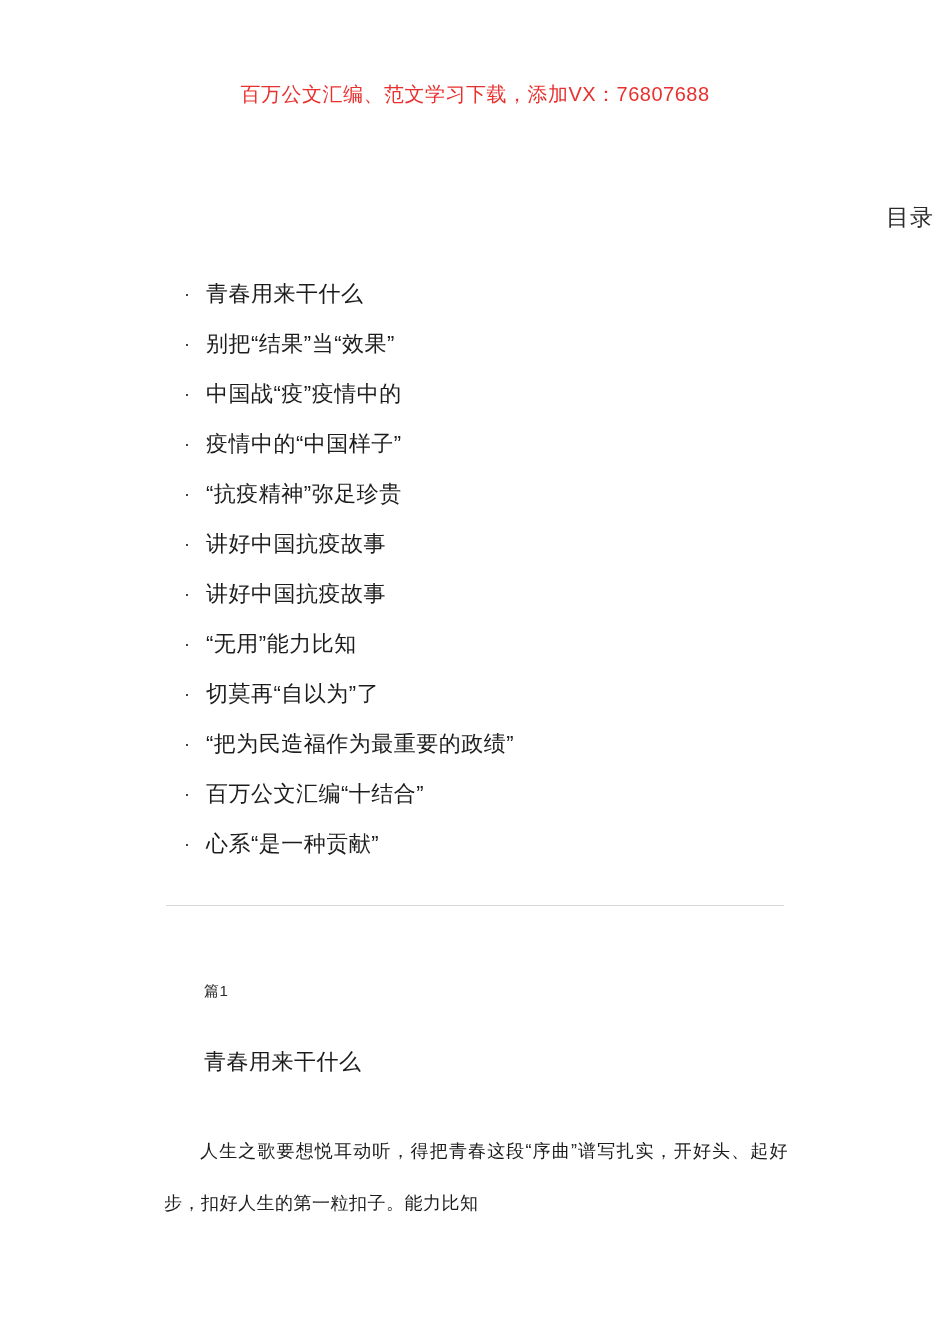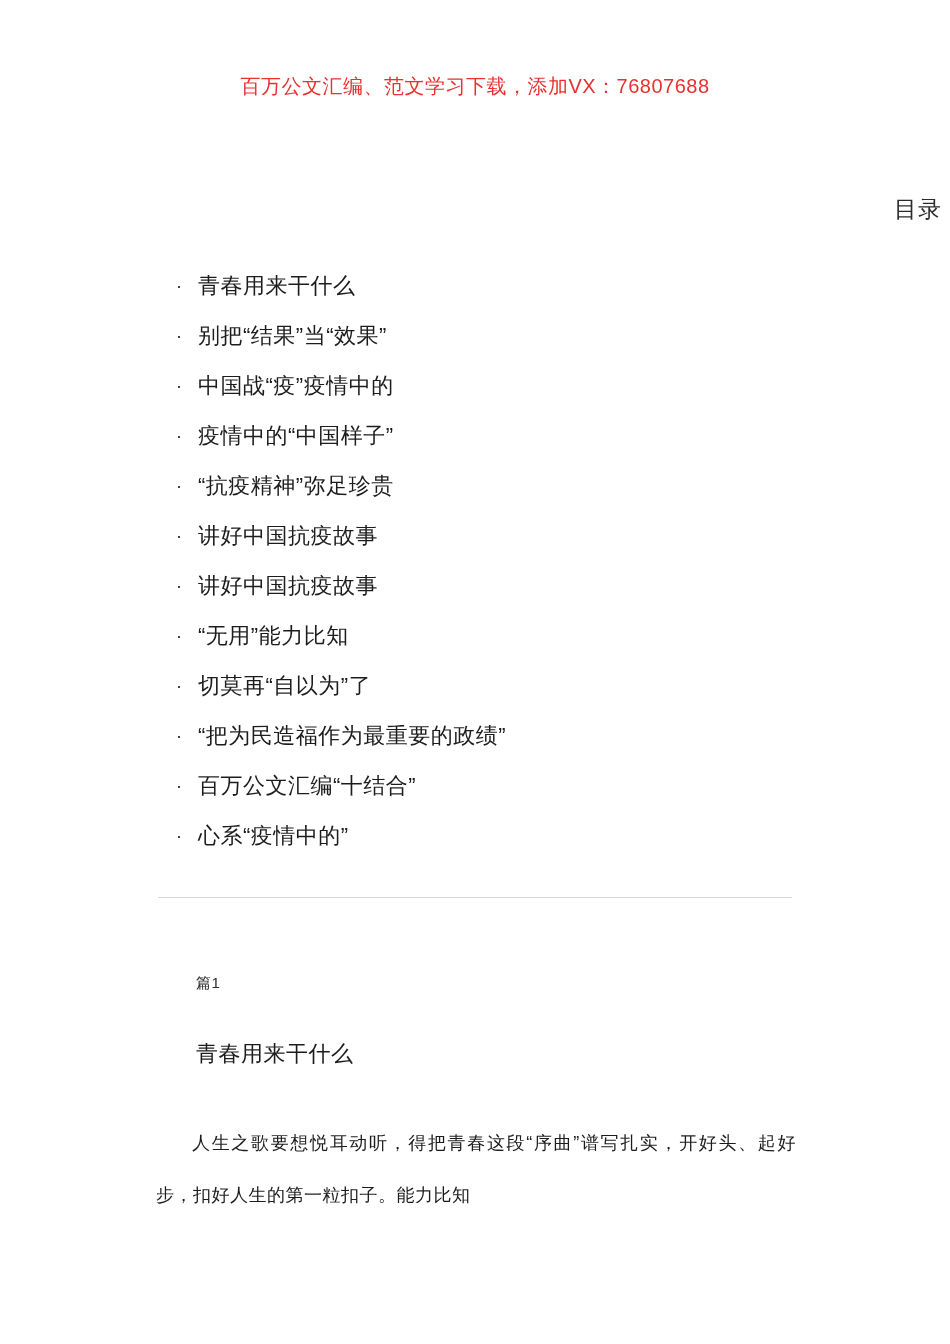"百万公文汇编、范文学习下载，添加VX：76807688" .page { padding: 8px -> 16px }
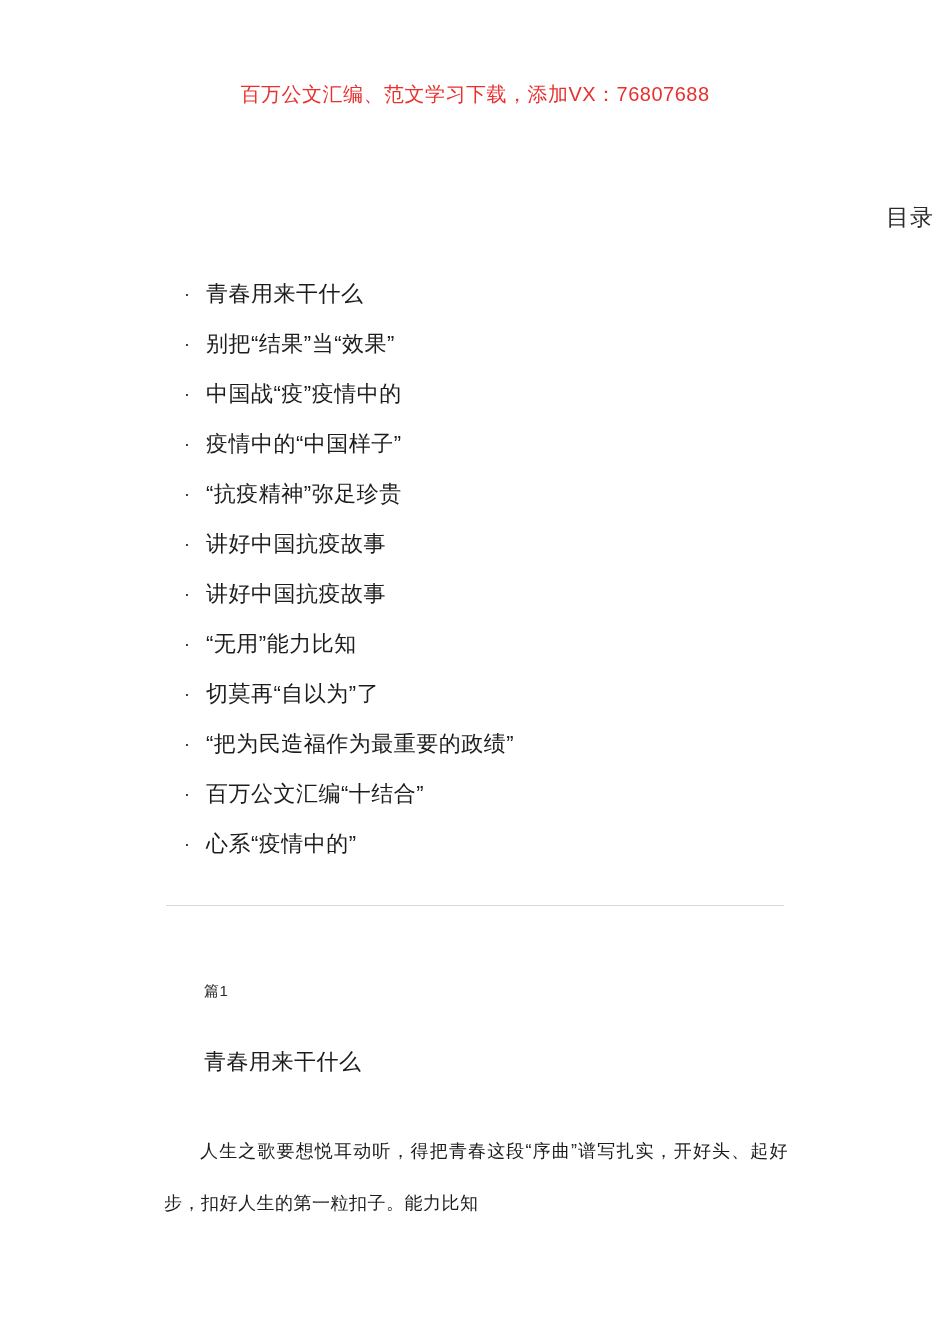"心系“疫情中的”" span.toc-text { text: 疫情中的 -> 是一种贡献 }
